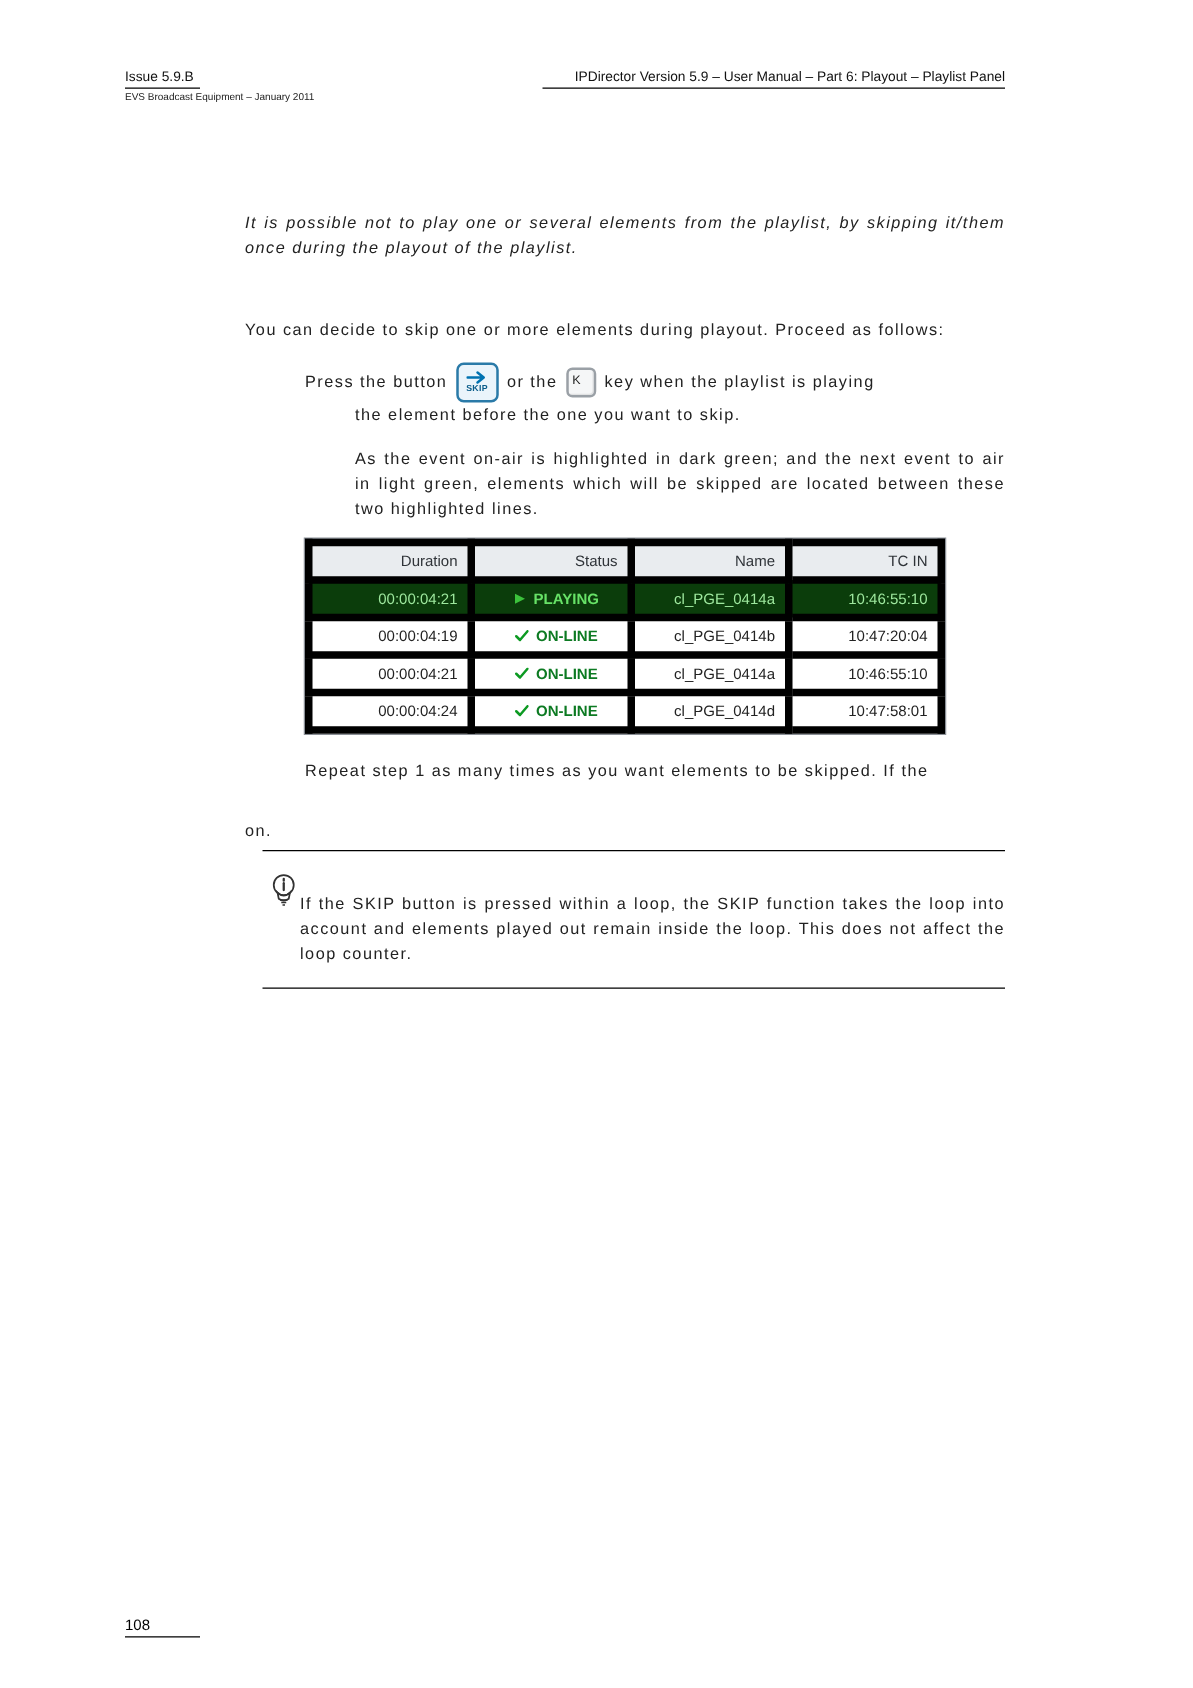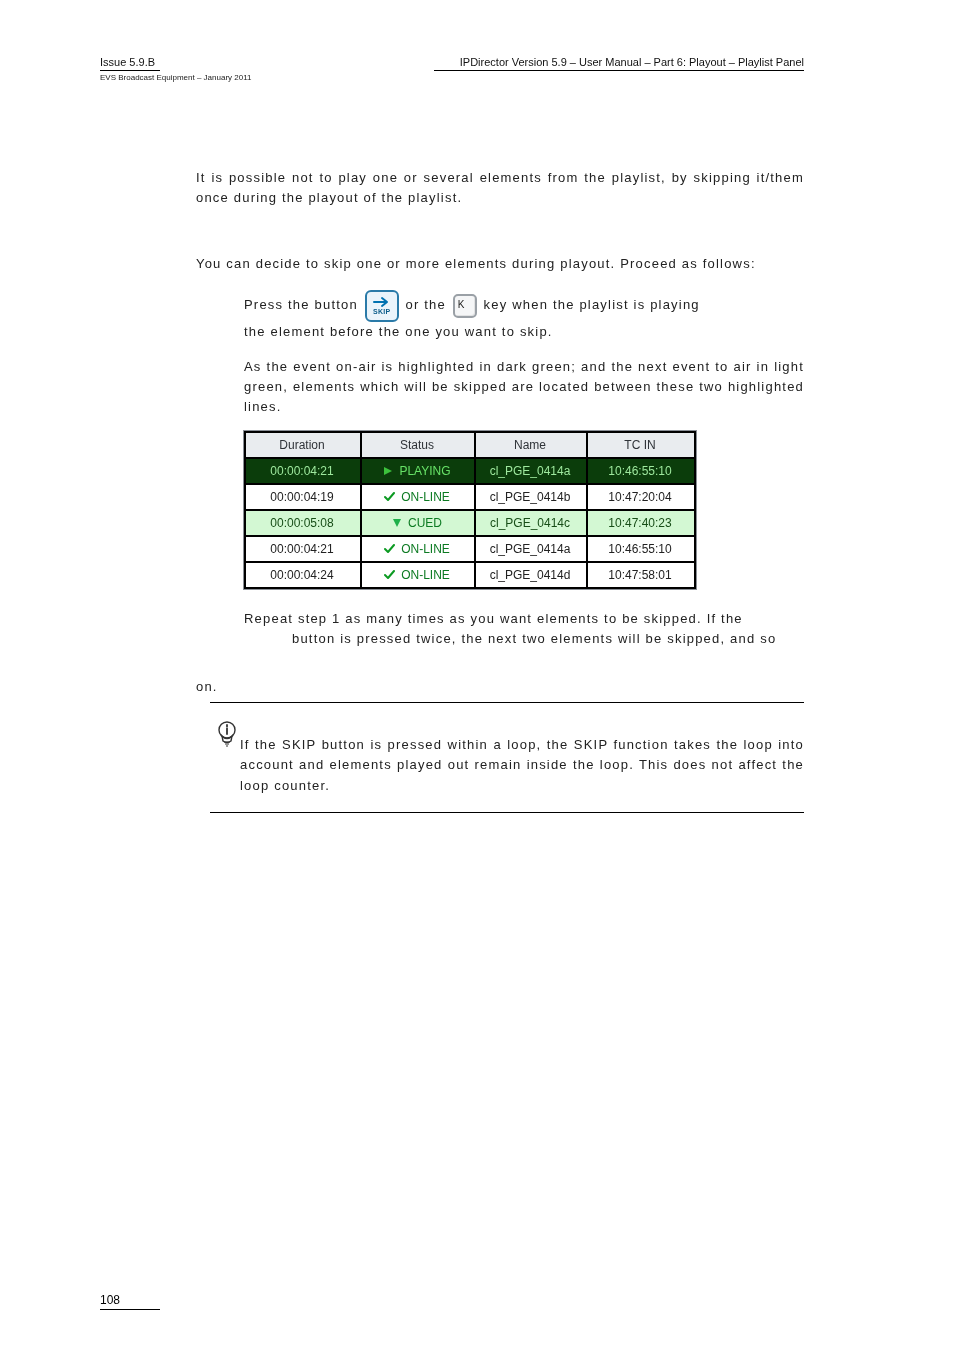"It is possible not to" .para { font-style: none -> italic }
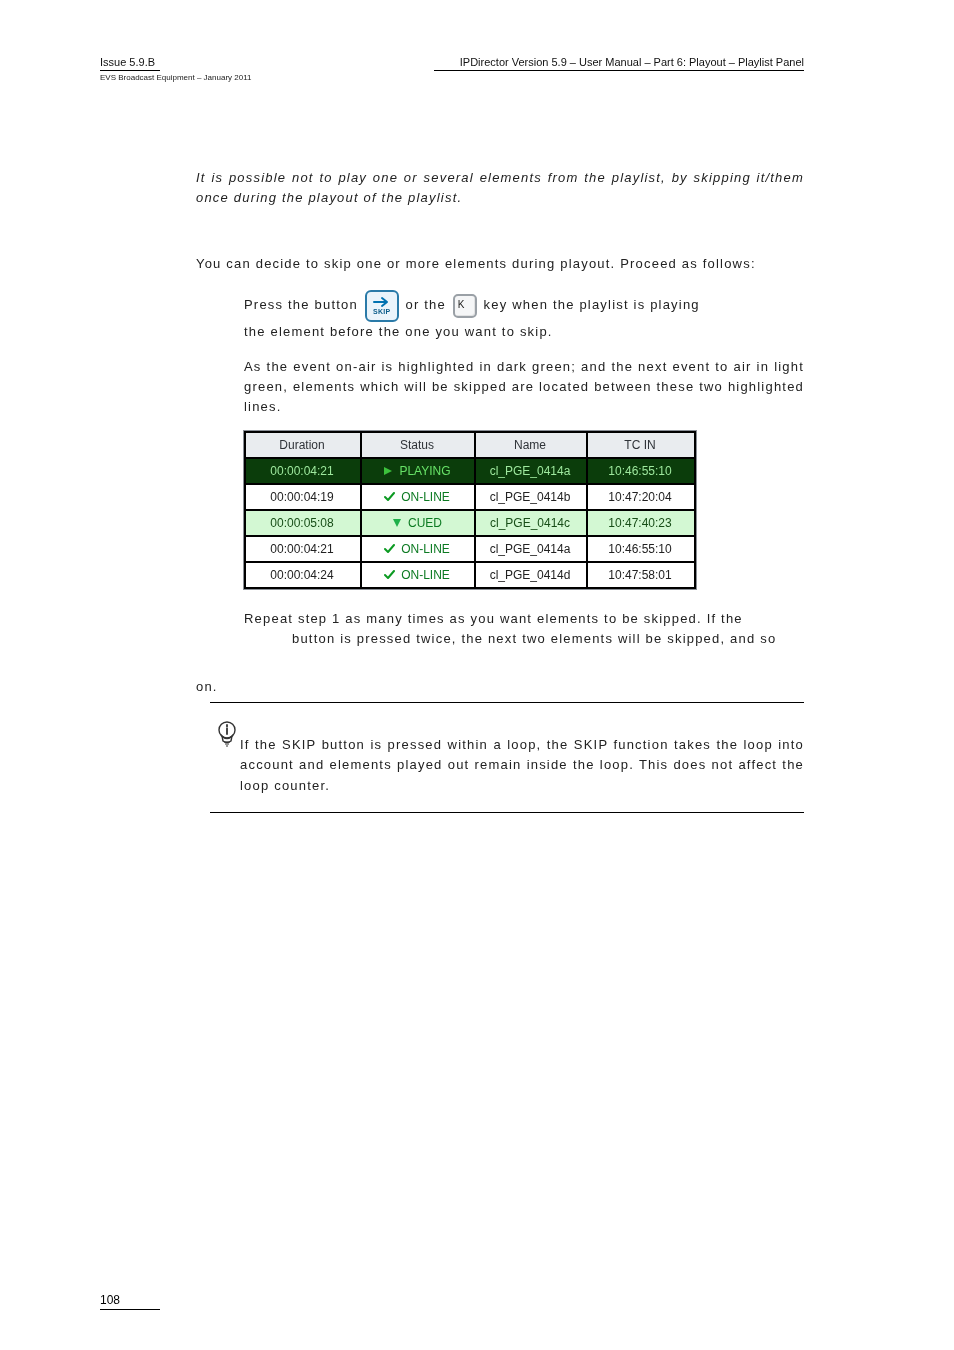"the element before the one" .step-cont { margin-left: none -> 40px }
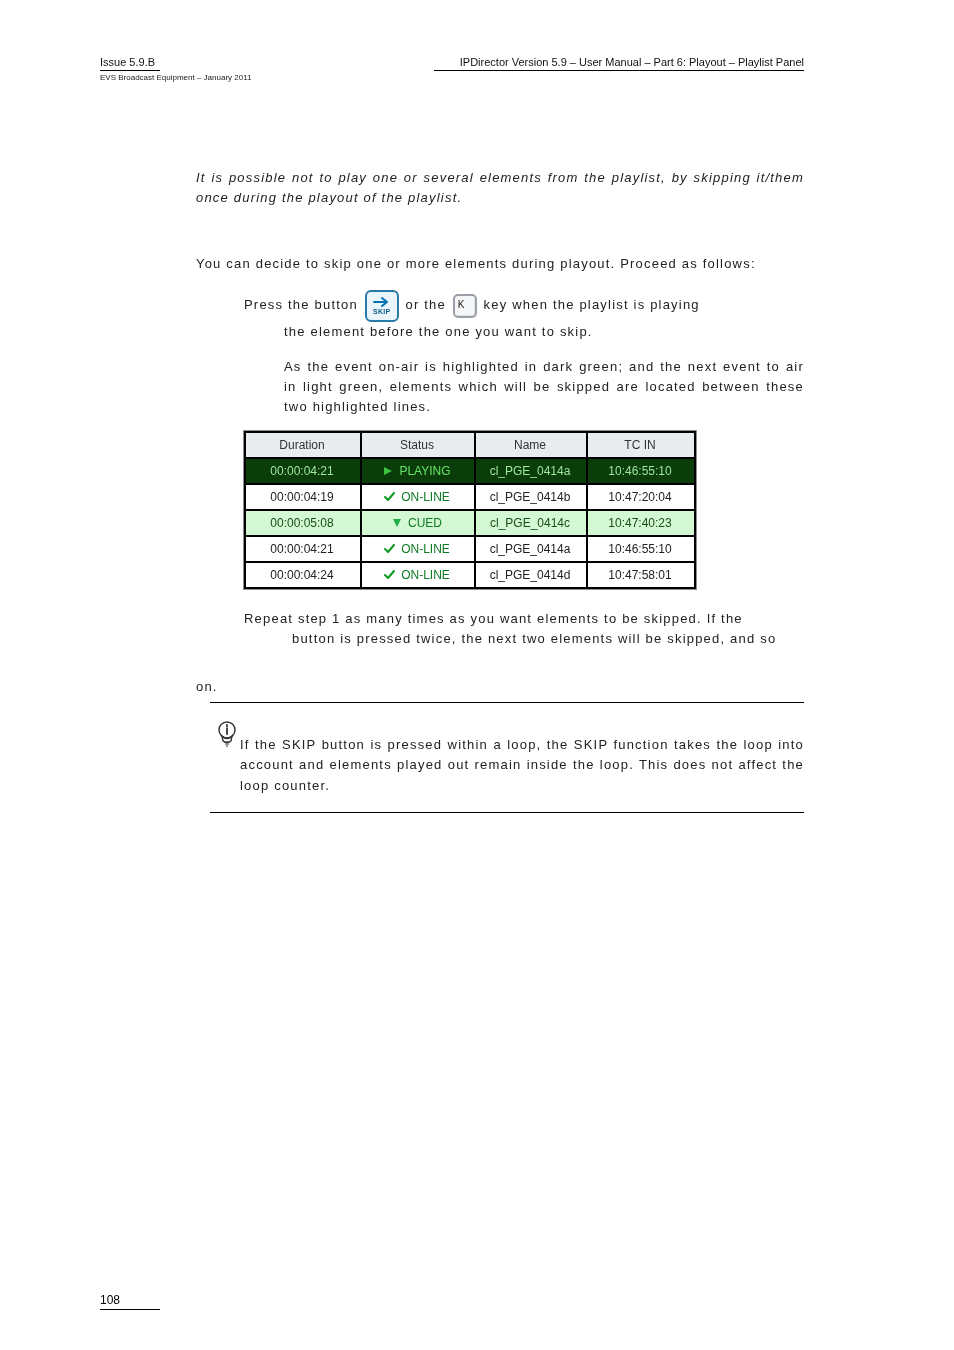"Duration" .pl-table th, .pl-table td { border: 2px solid #000000 -> 6px solid #000000; padding: 3px 8px 3px 6px -> 3px 8px 3px 16px; text-align: center -> right }
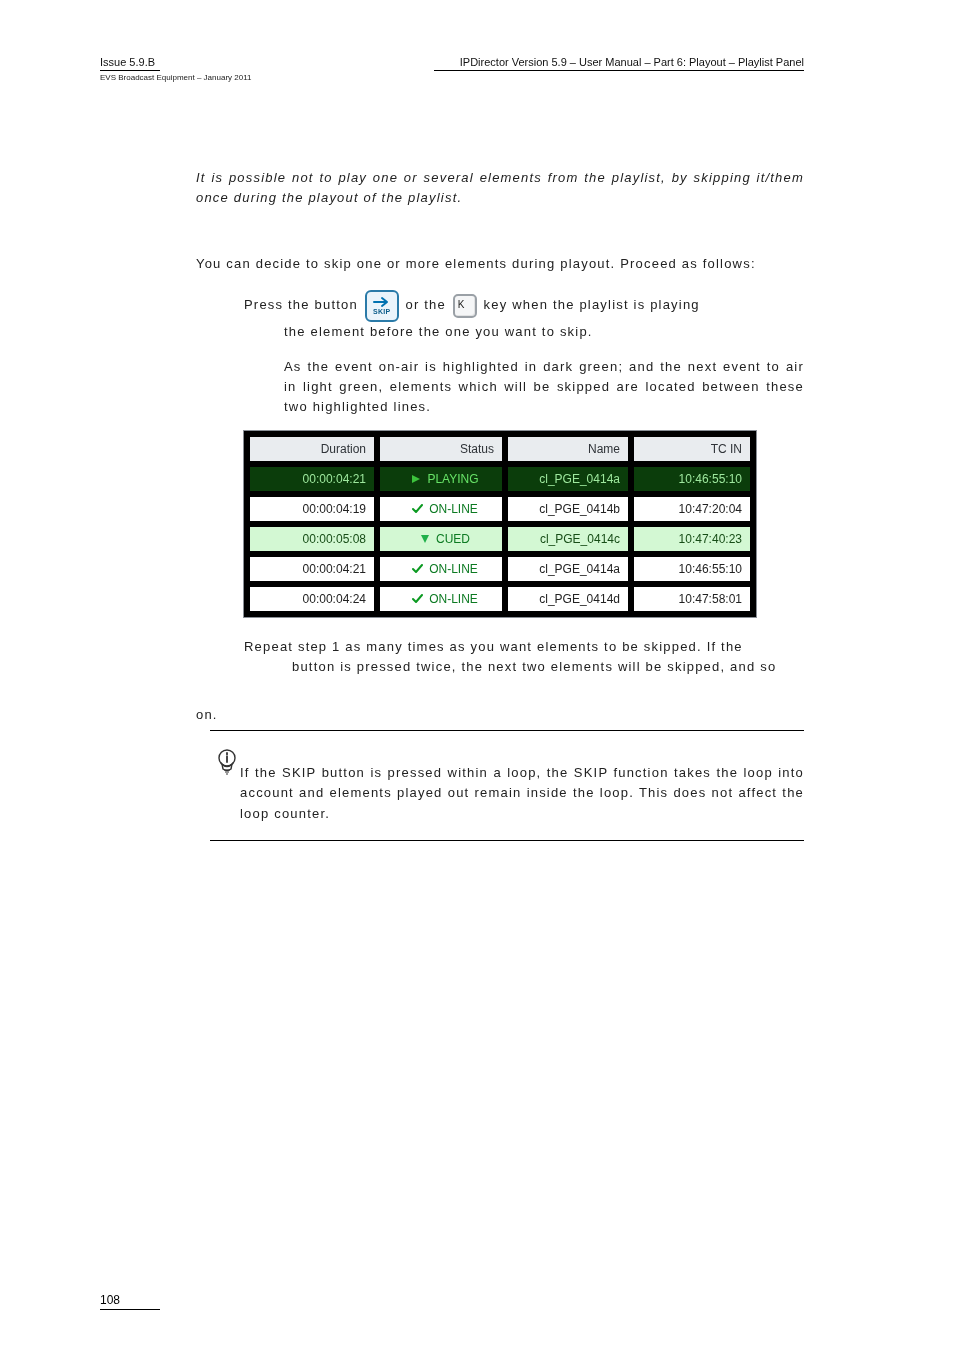"PLAYING" .cell-status { font-weight: normal -> bold }
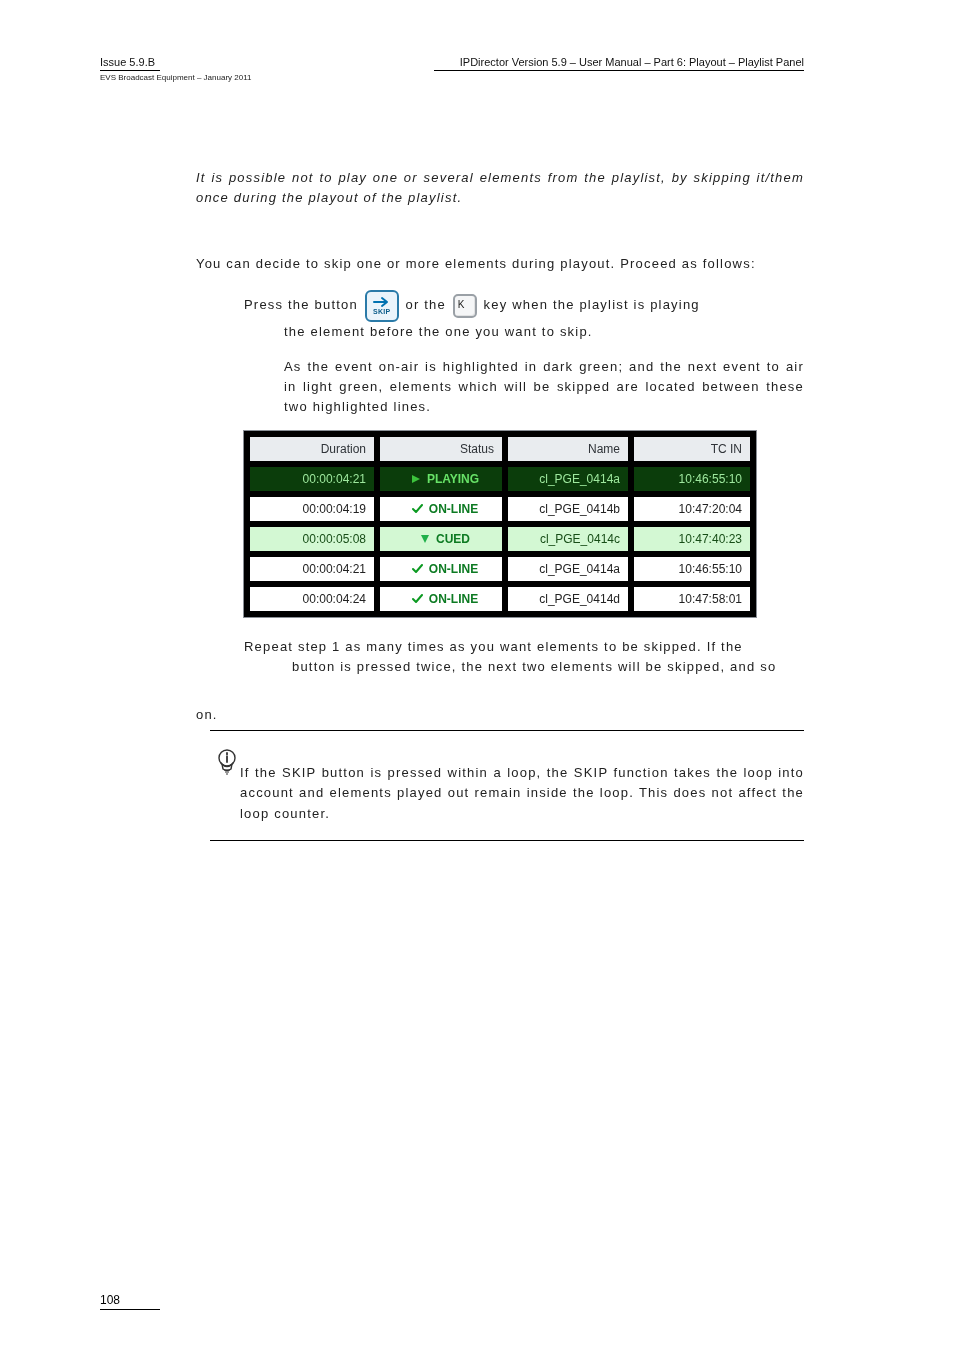"00:00:05:08" tr.row-cued { html: <tr> <td>00:00:05:08</td> <td> <div> <span> <svg> <polygon></polygon> </svg> </span> <span>CUED</span> </div> </td> <td>cl_PGE_0414c</td> <td>10:47:40:23</td> </tr> -> none }
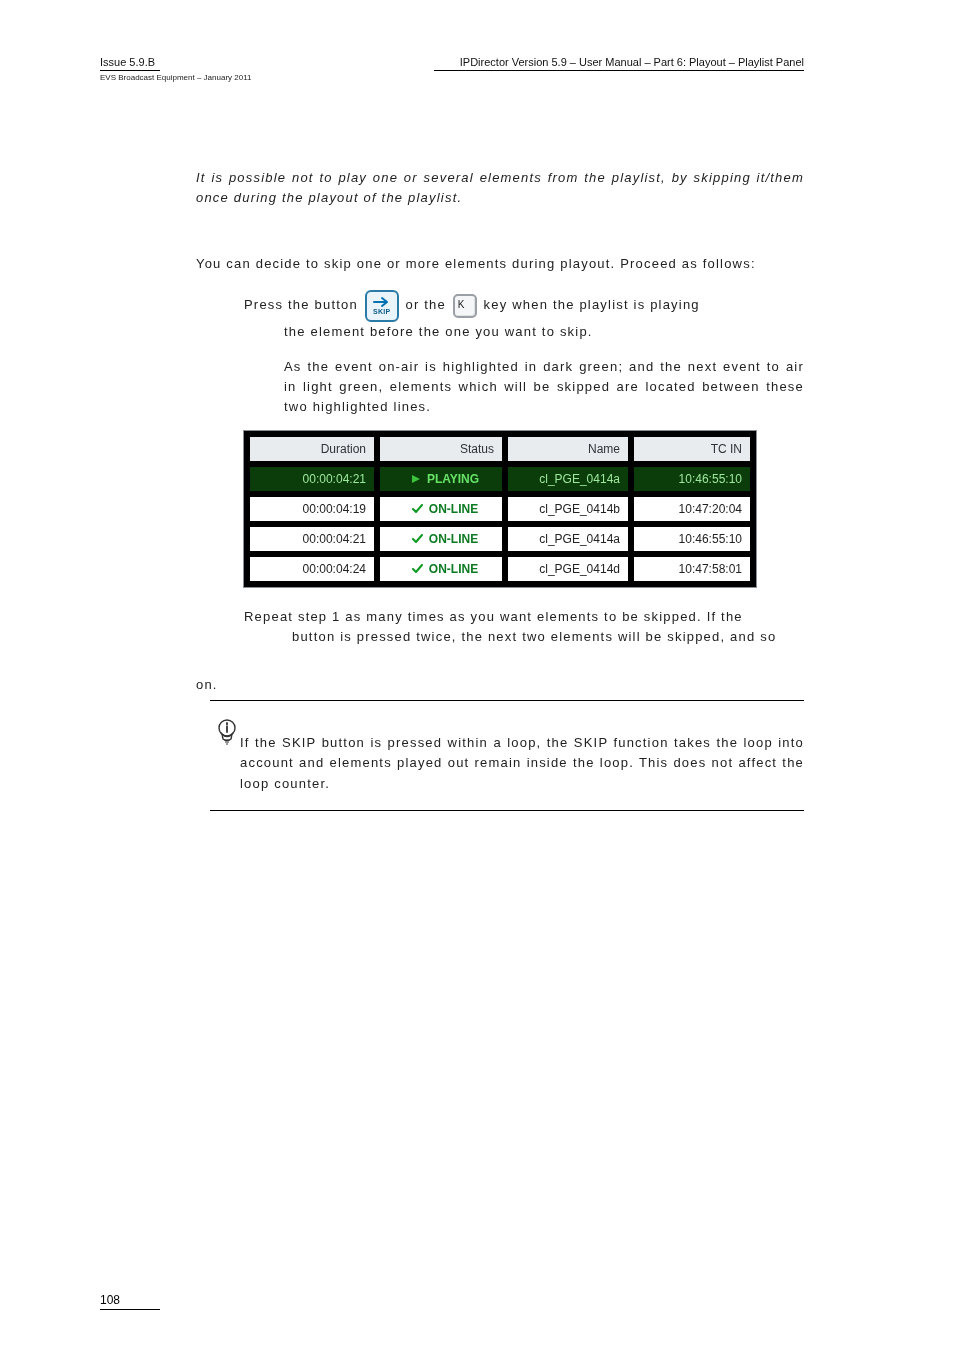"button is pressed twice, the" span.ind { html: <span>button is pressed twice, the next two elements will be skipped, and so</span> -> none }
